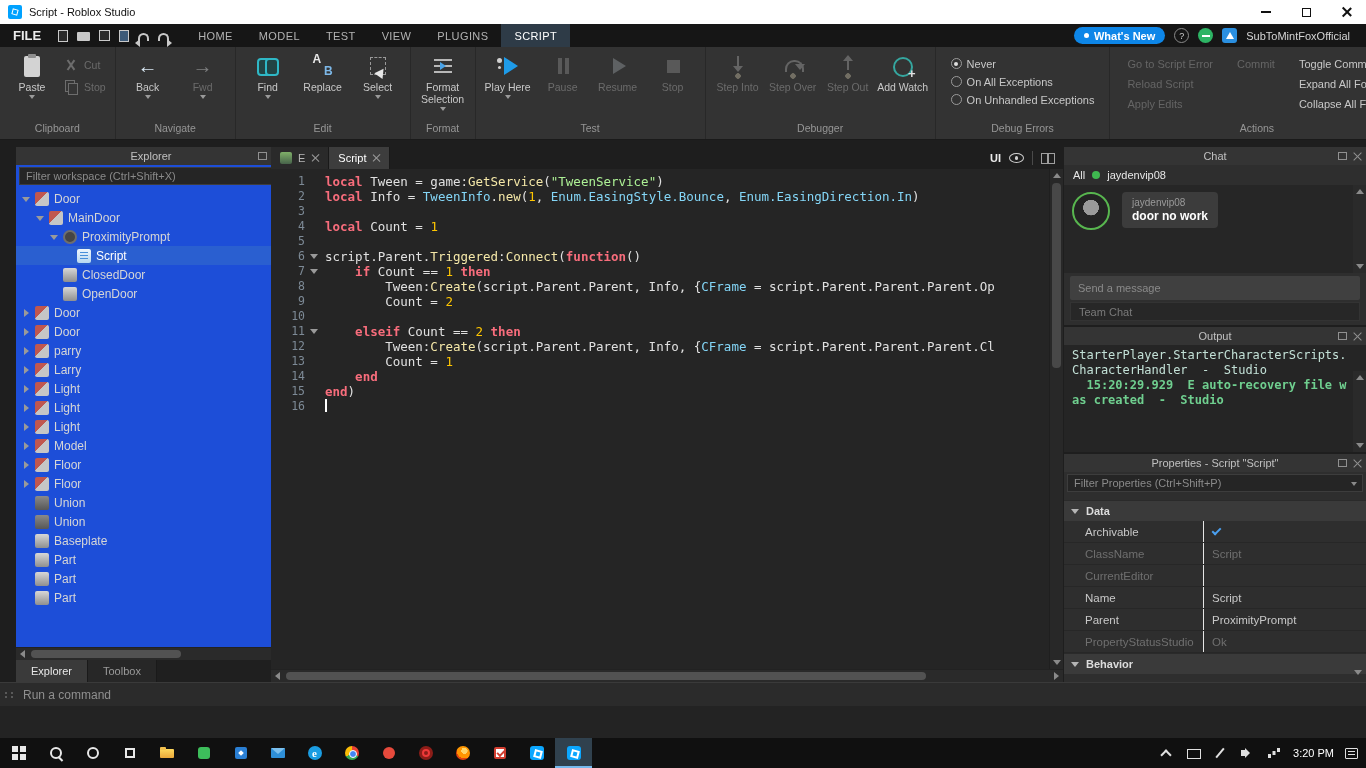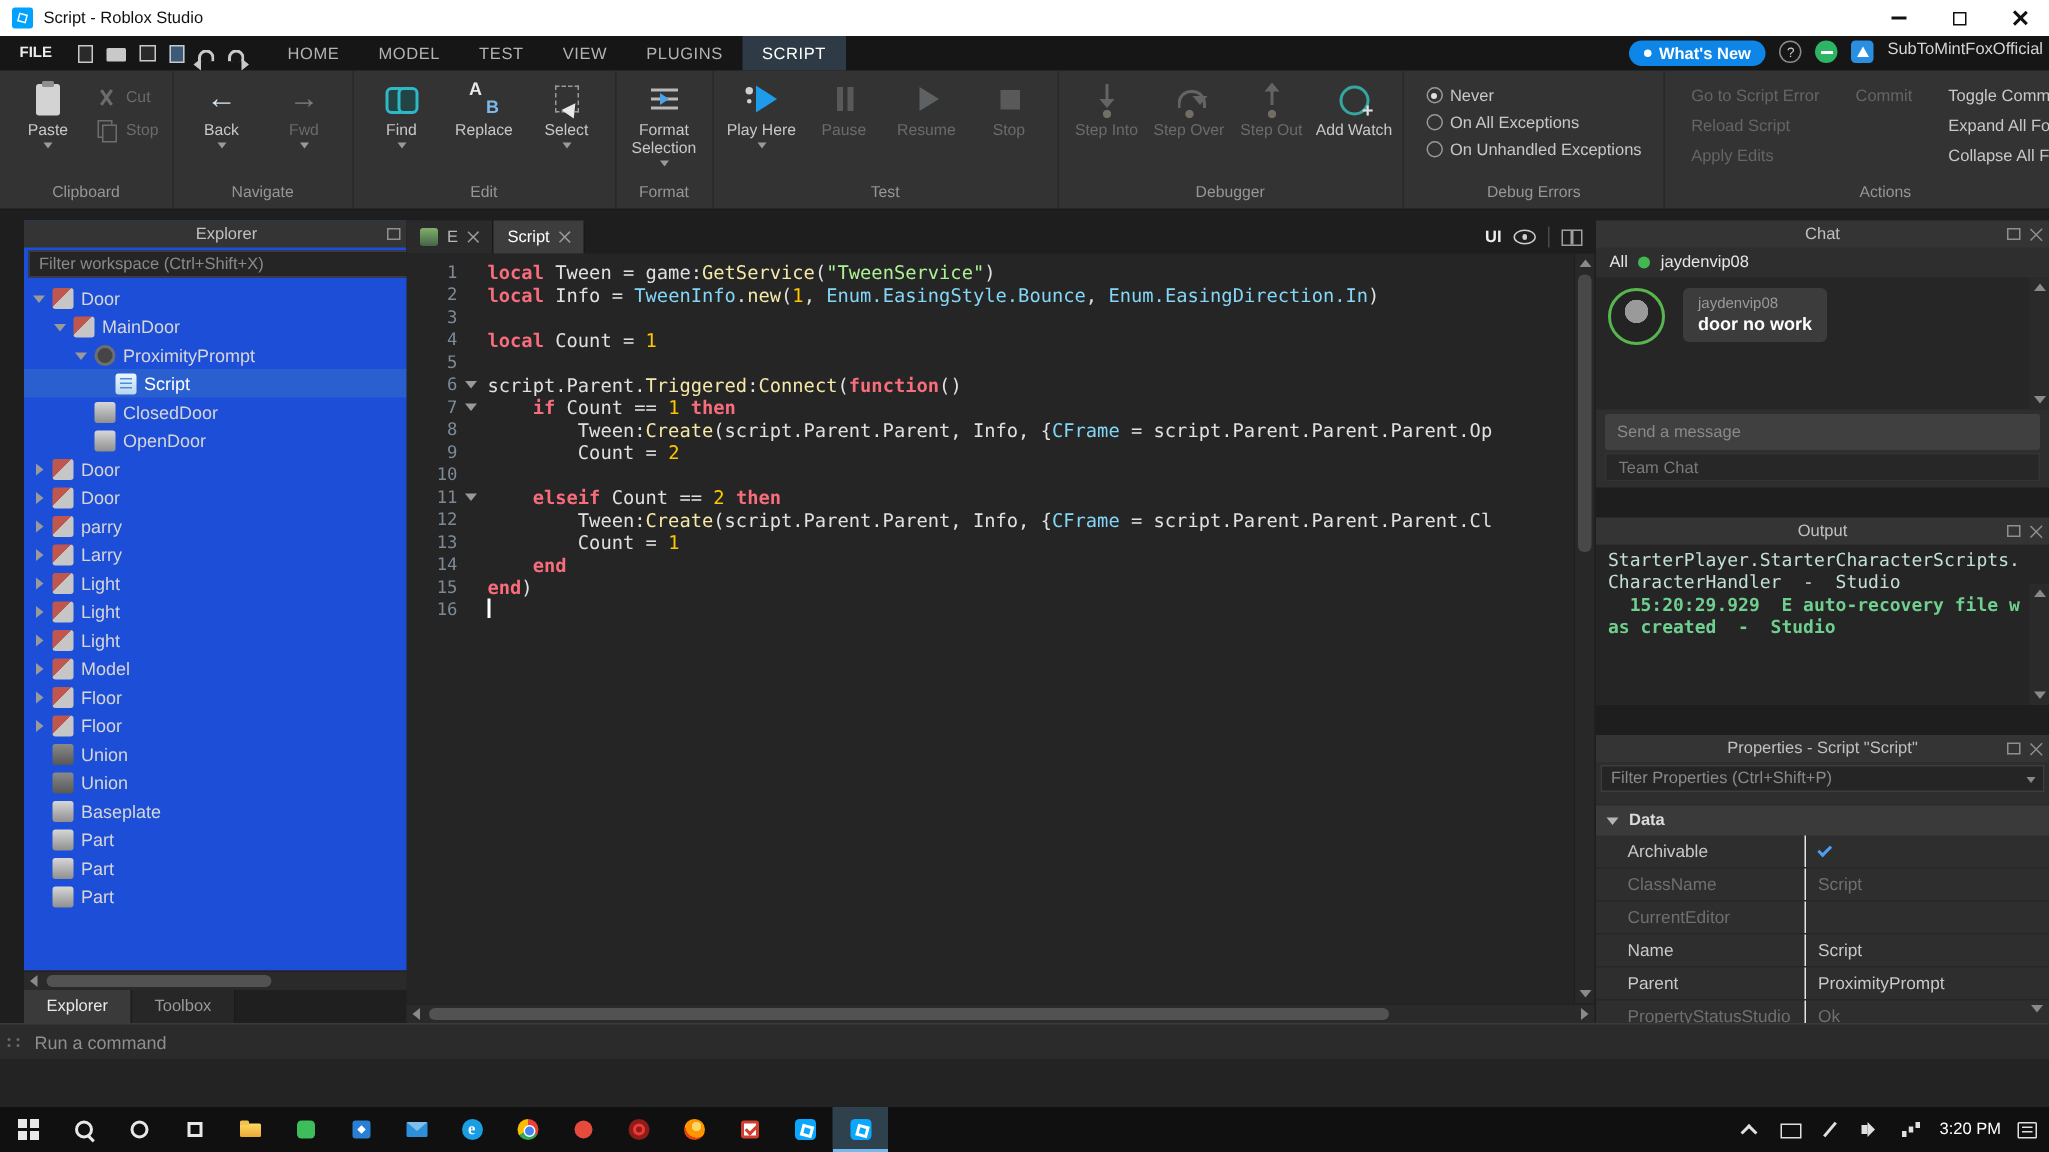"FILE" .file-btn { font-size: 10px -> 13px }
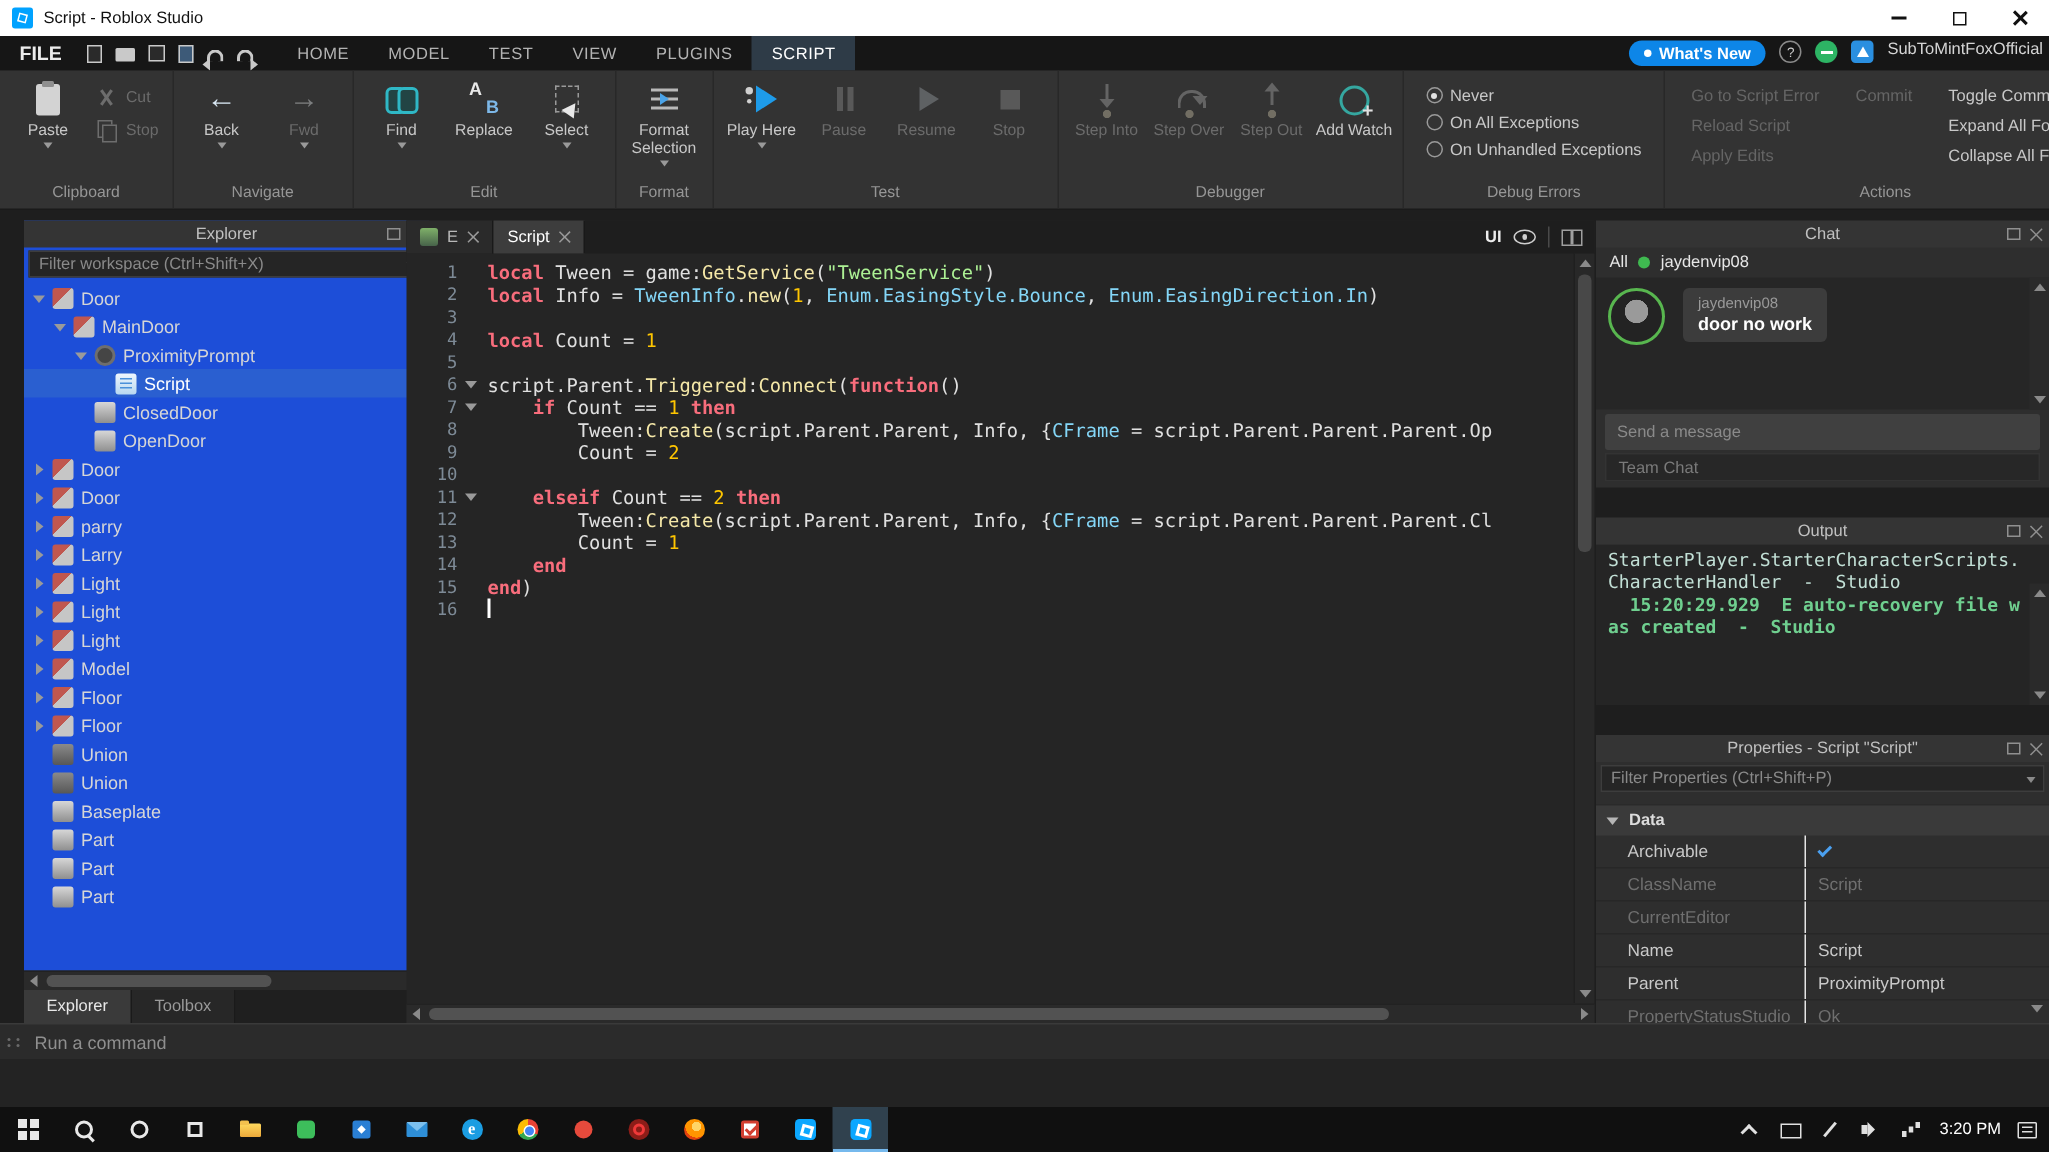"What's New" .menu-right { align-items: none -> center; padding-right: 4px -> 16px }
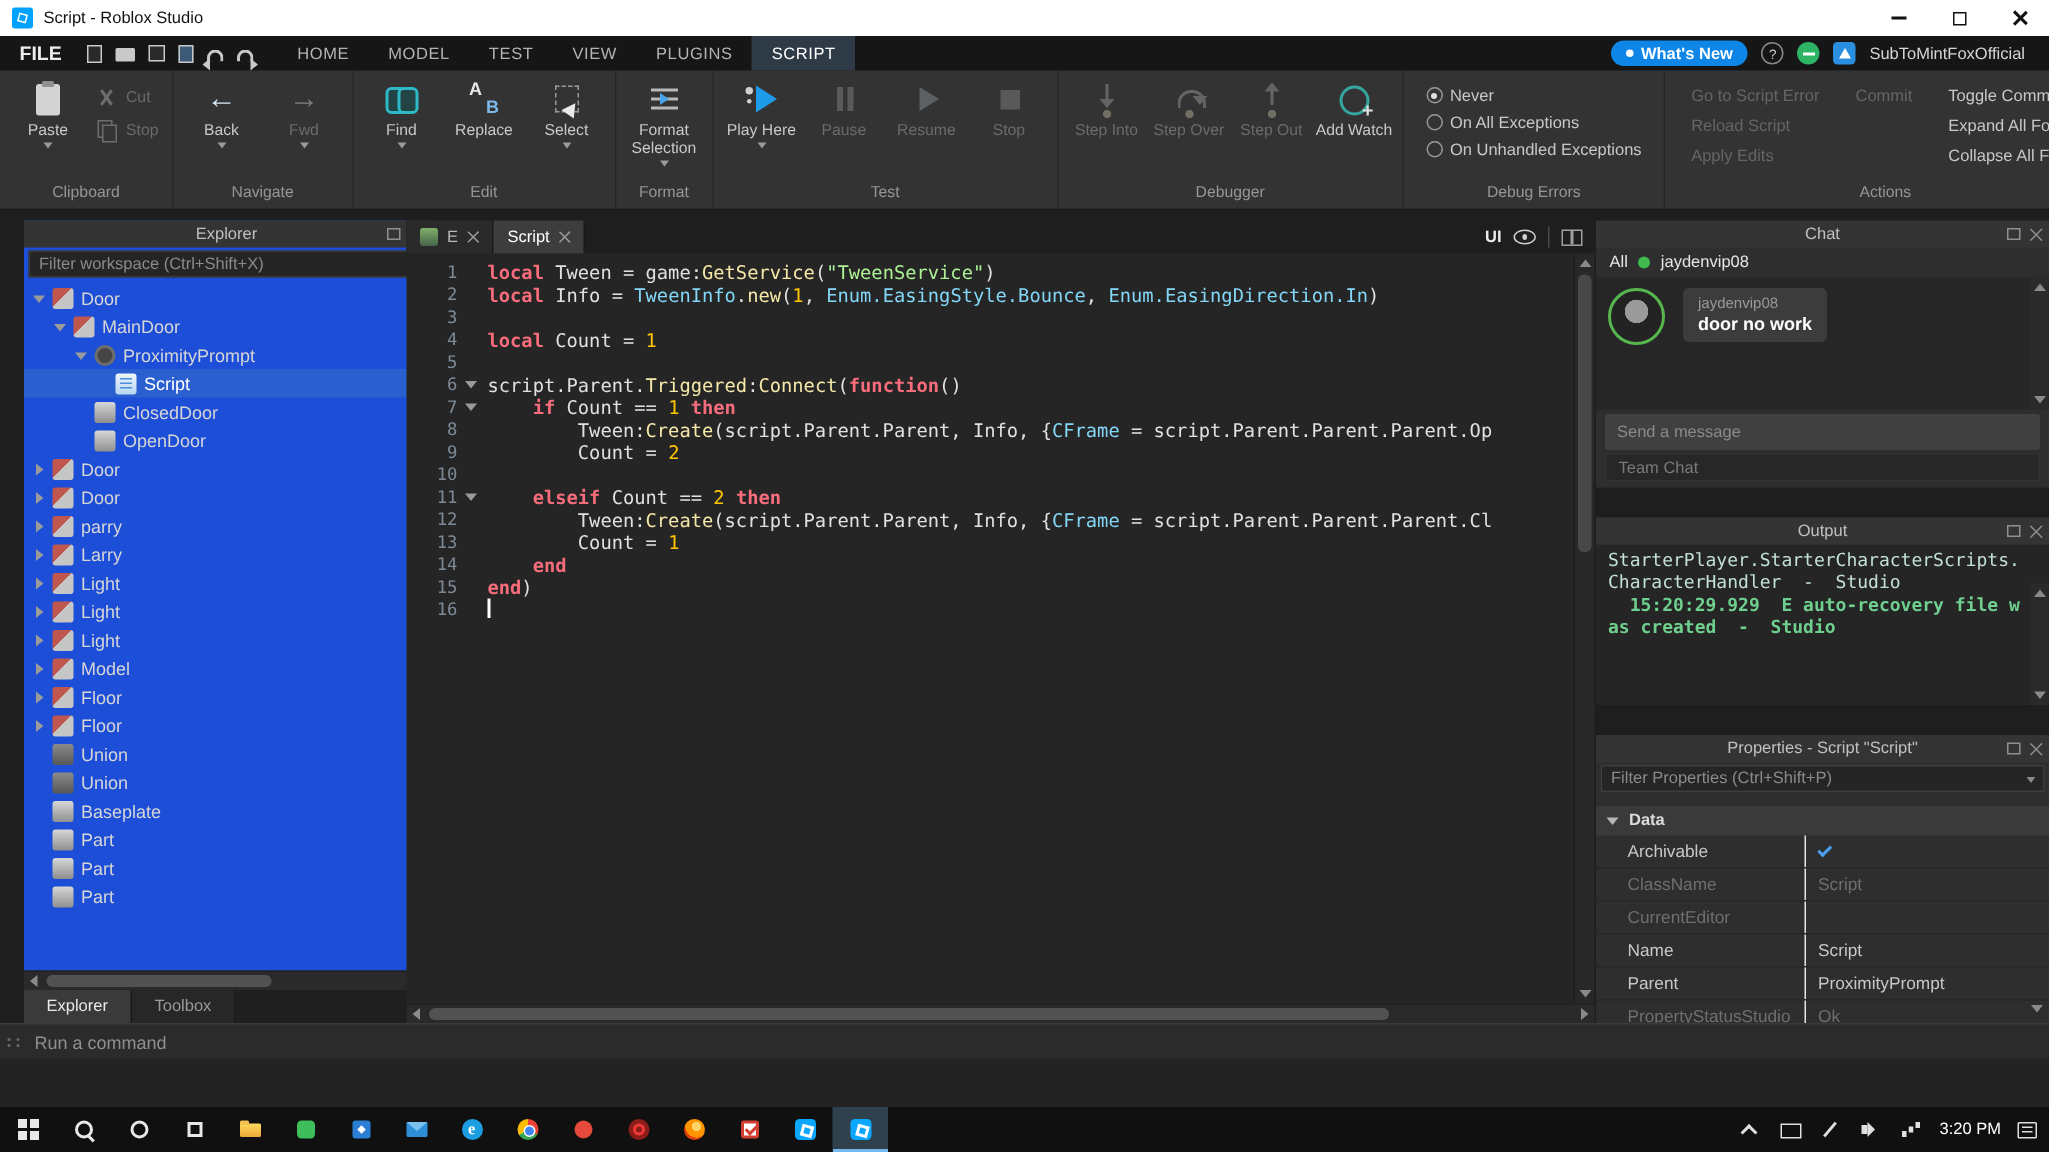"Chat" .rightcol { gap: 20px -> 2px }
